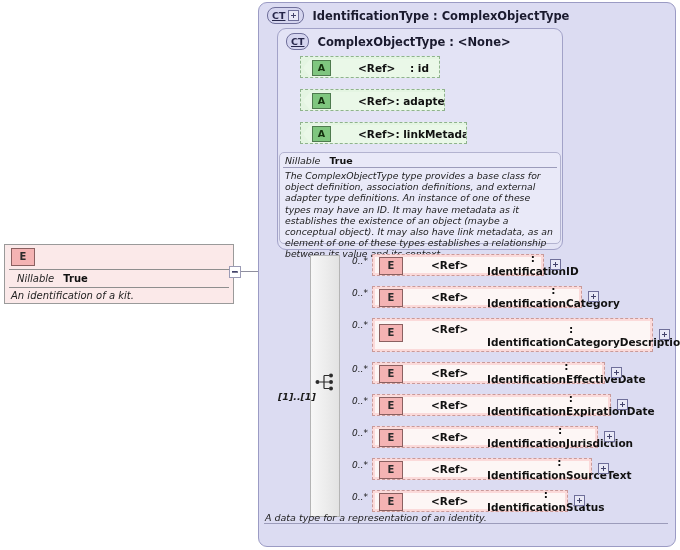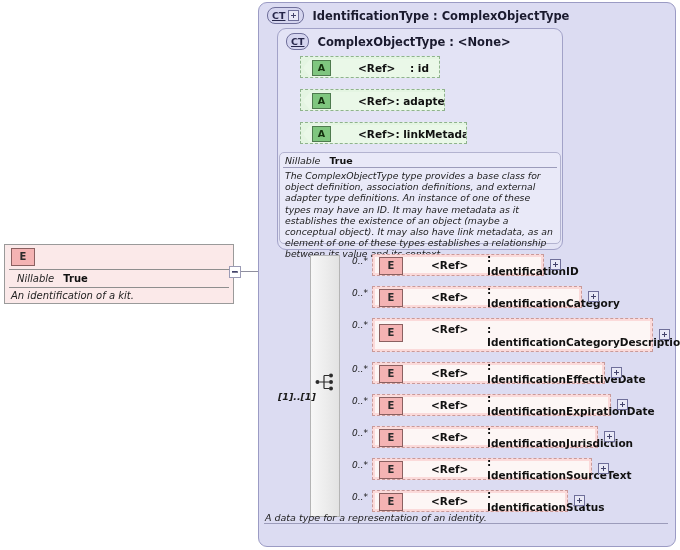": IdentificationID" .el-name { text-align: none -> center }
